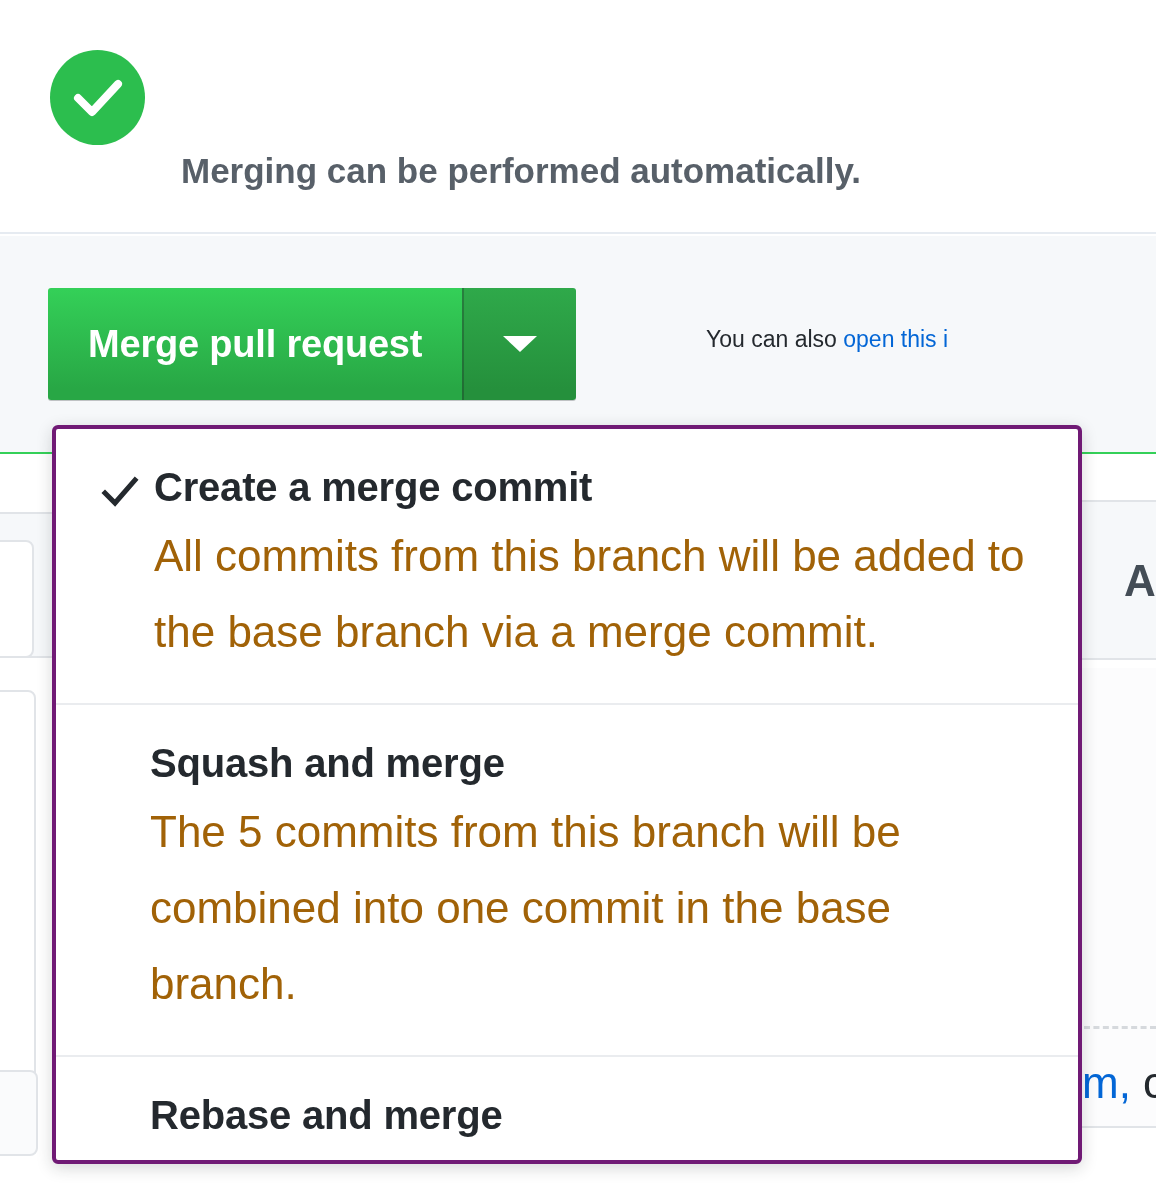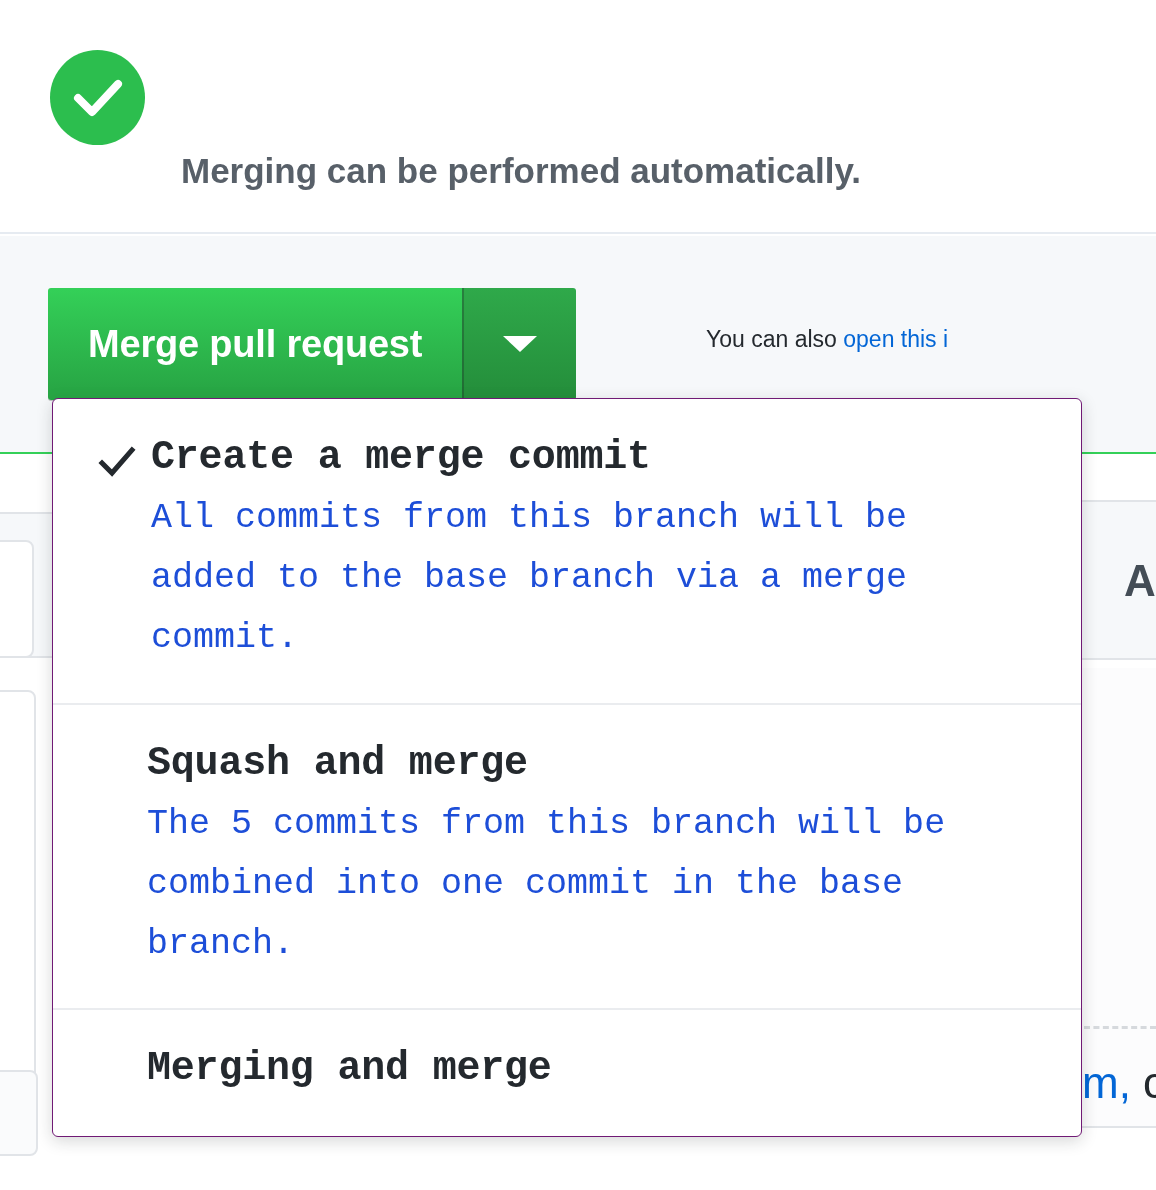"Create a merge commit" .merge-menu { border: 1px solid #701a75 -> 4px solid #701a75; font-family: Liberation Mono, monospace -> none; top: 398px -> 425px }
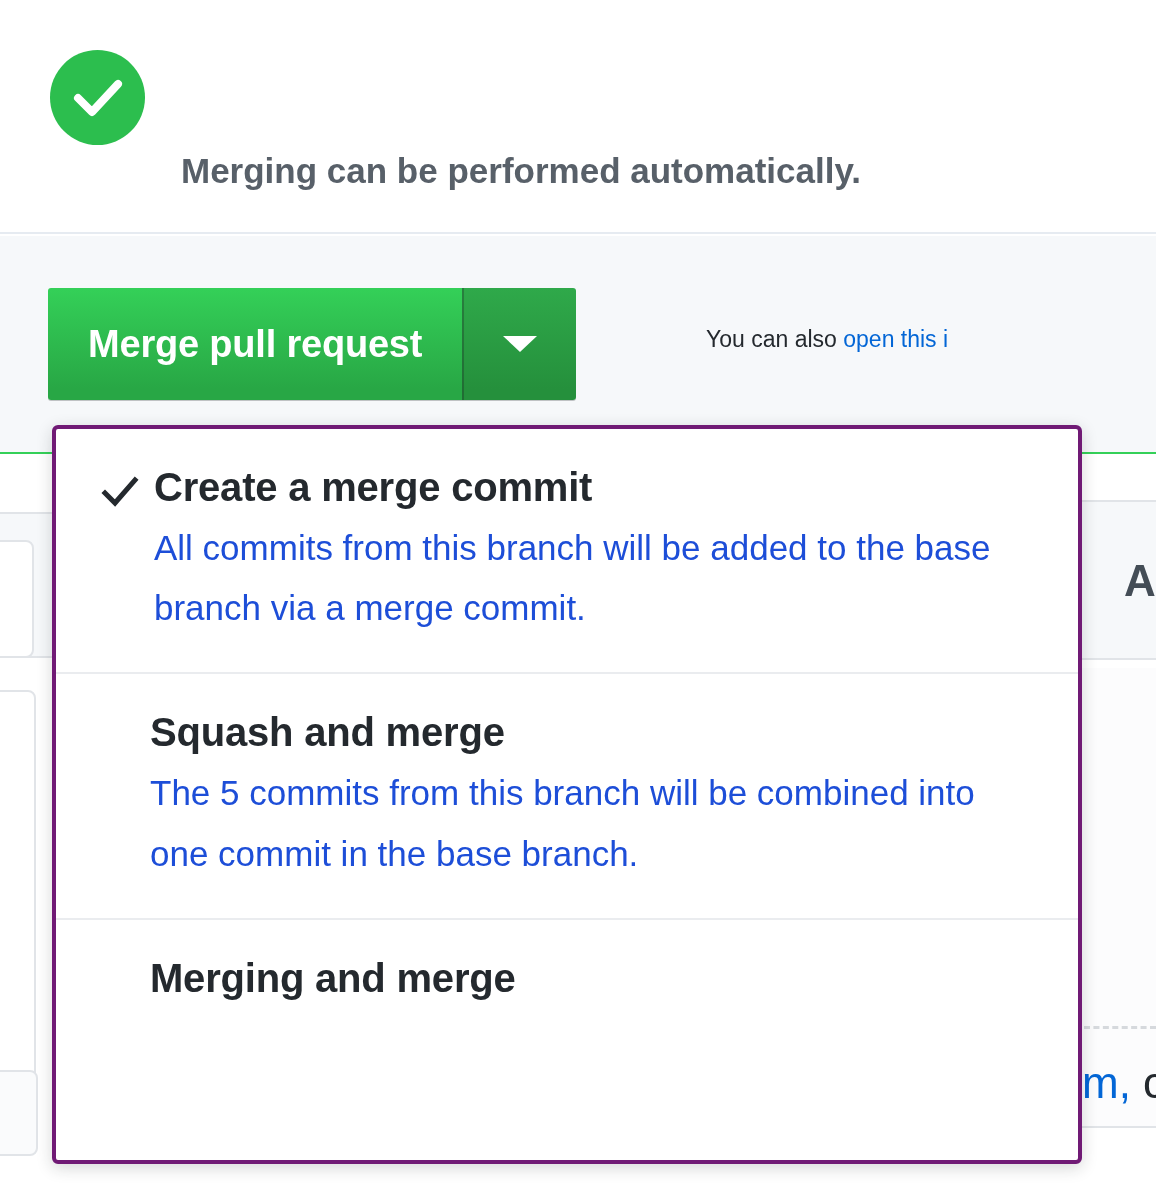"All commits from this branch" .menu-item-desc { color: #1d4ed8 -> #a16207; font-size: 35px -> 44px }
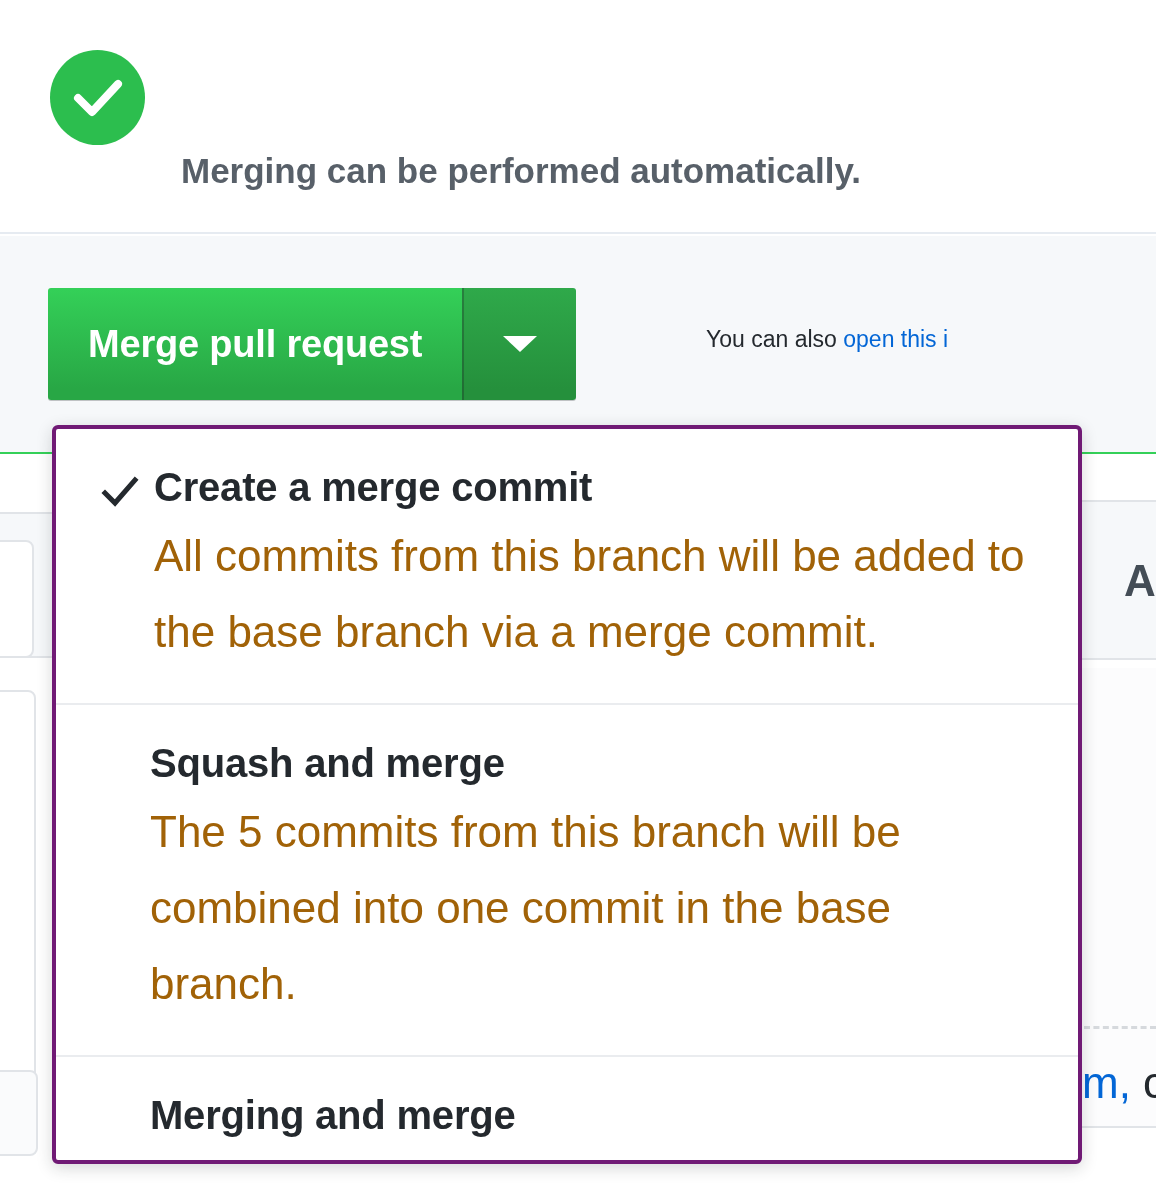"Merging and merge" div.menu-item-title { text: Merging -> Rebase }
